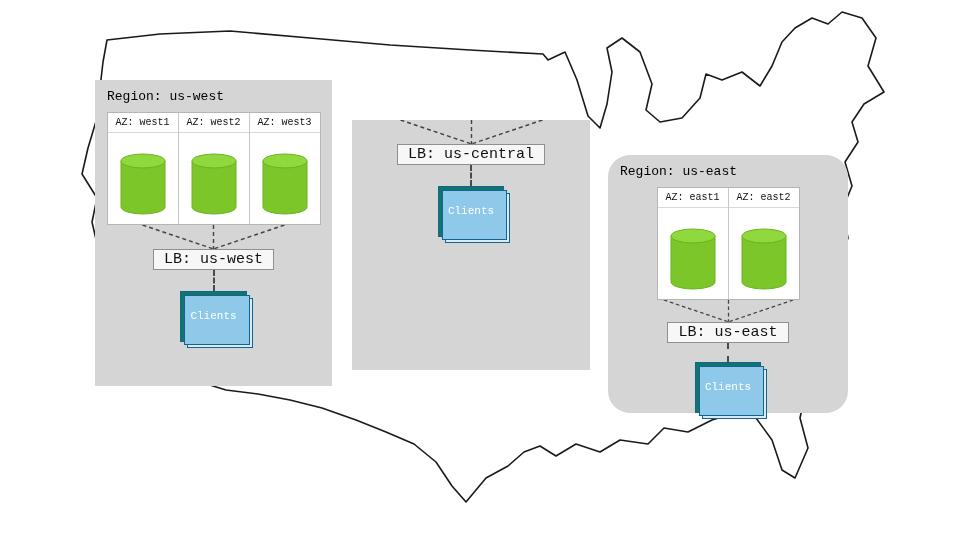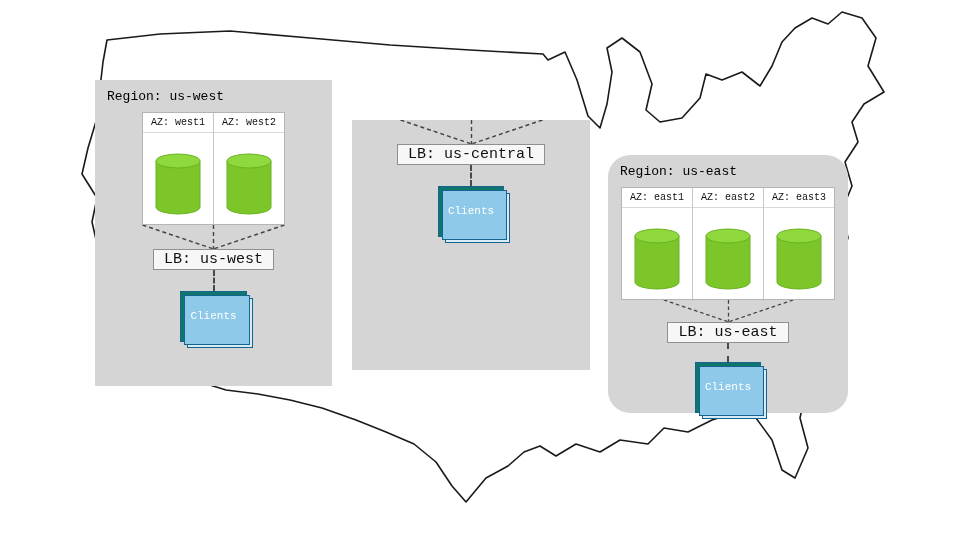"AZ: west3" div.az-cell { html: none -> <div> <div>AZ: west3</div> <svg> <path></path> <ellipse></ellipse> </svg> </div> }
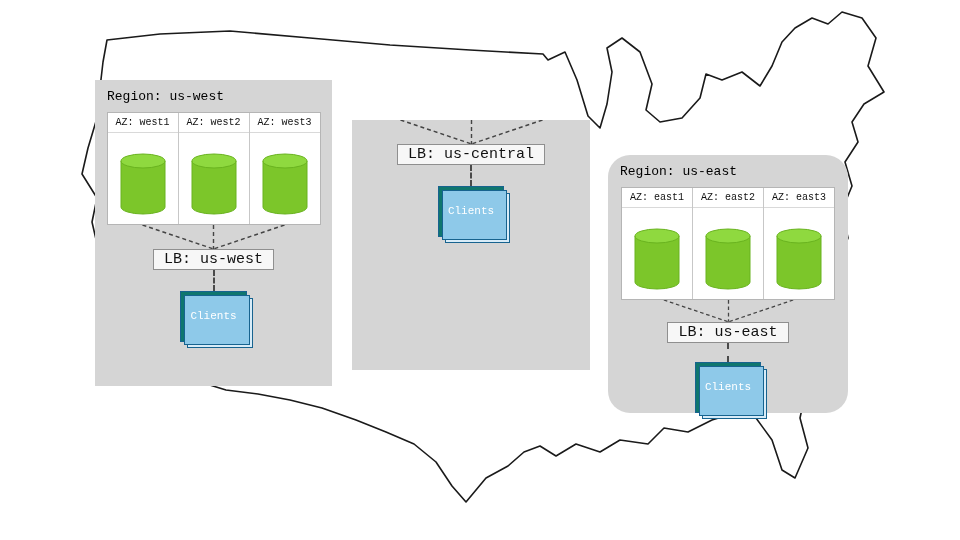"AZ: east3" div.az-cell { html: <div> <div>AZ: east3</div> <svg> <path></path> <ellipse></ellipse> </svg> </div> -> none }
